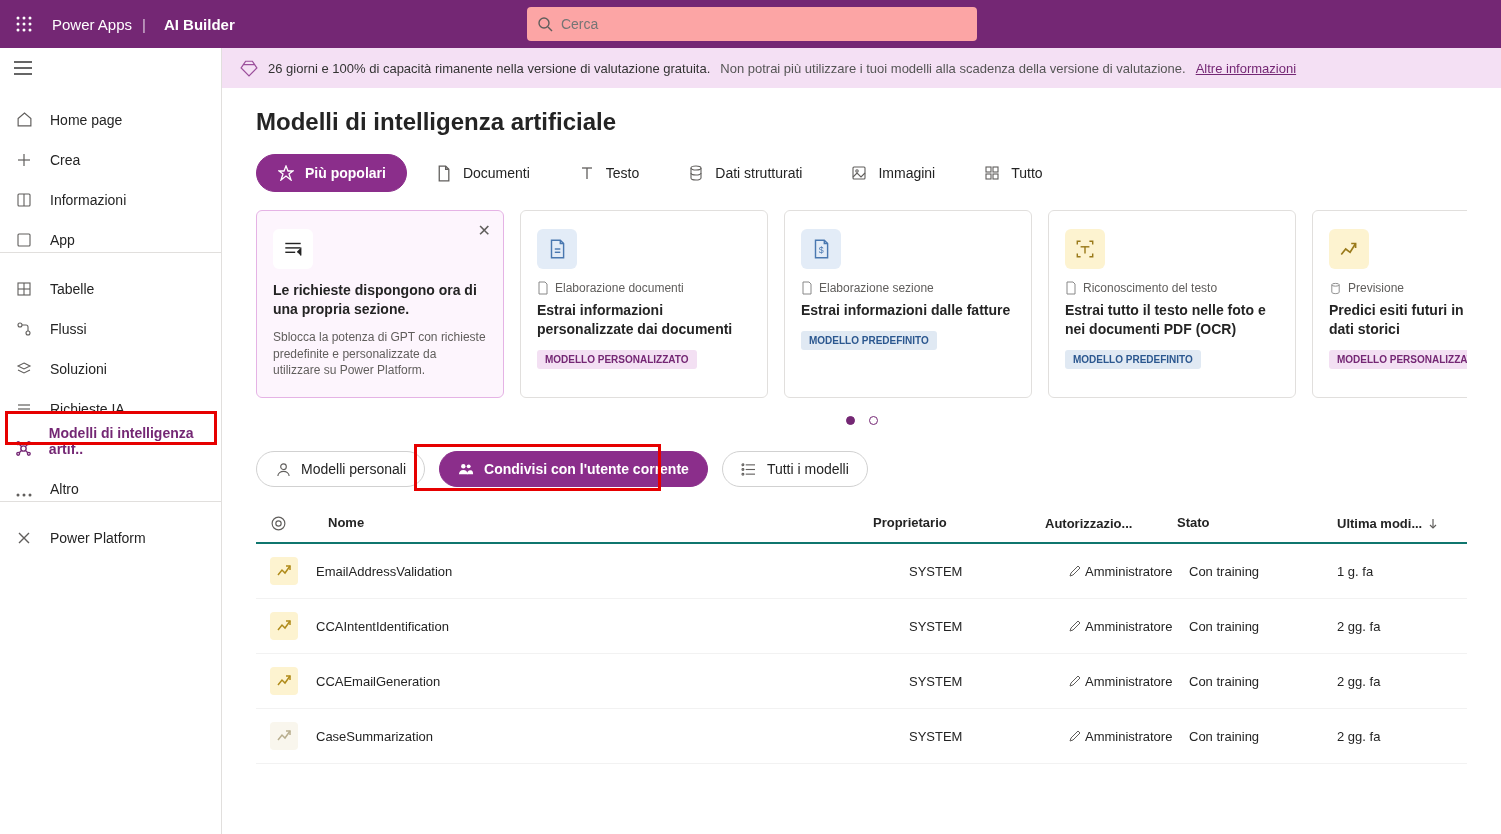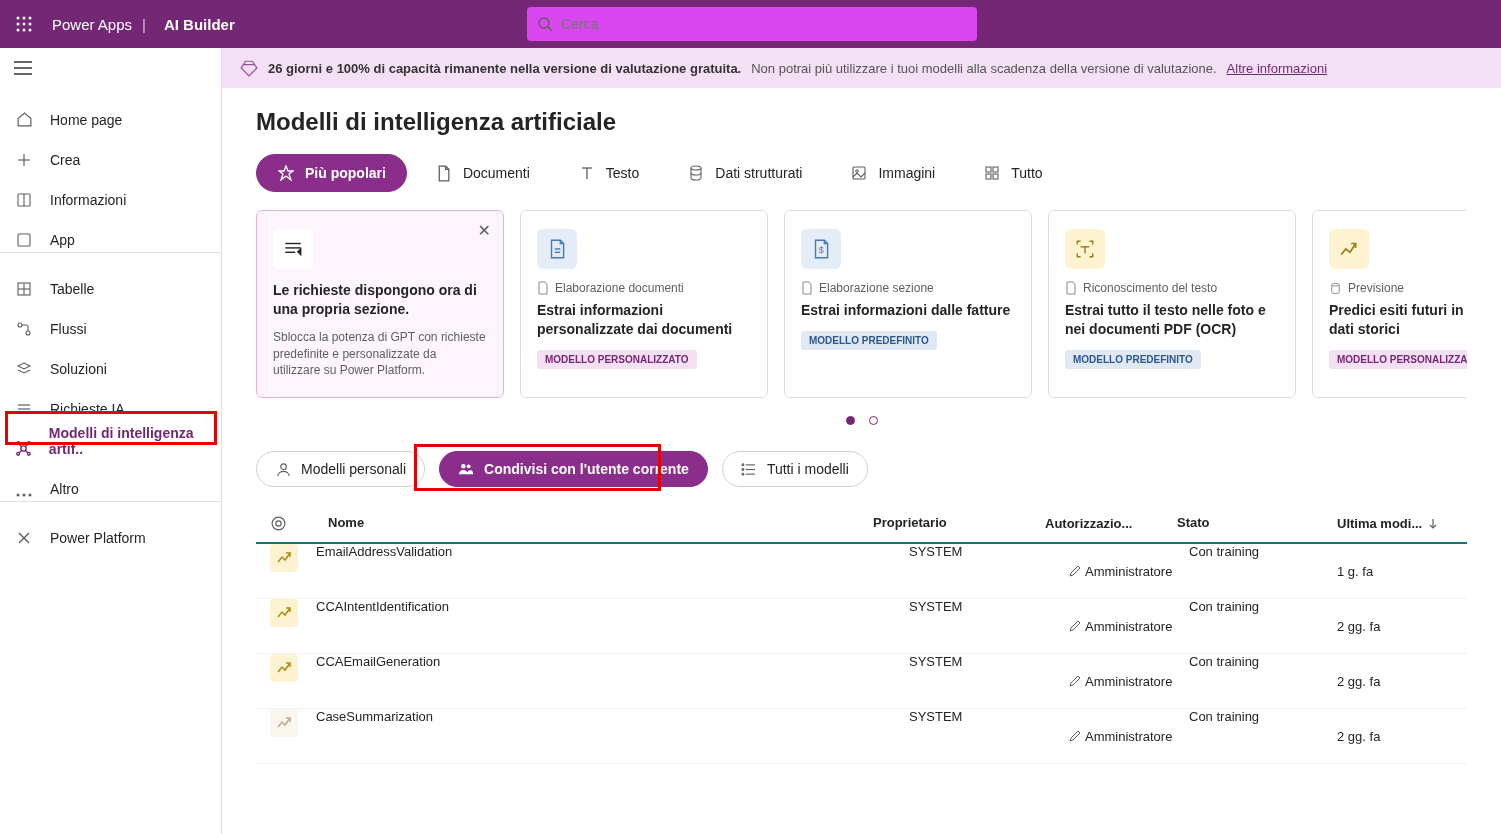"Cerca" .search { background: #d946ef -> #fca5a5 }
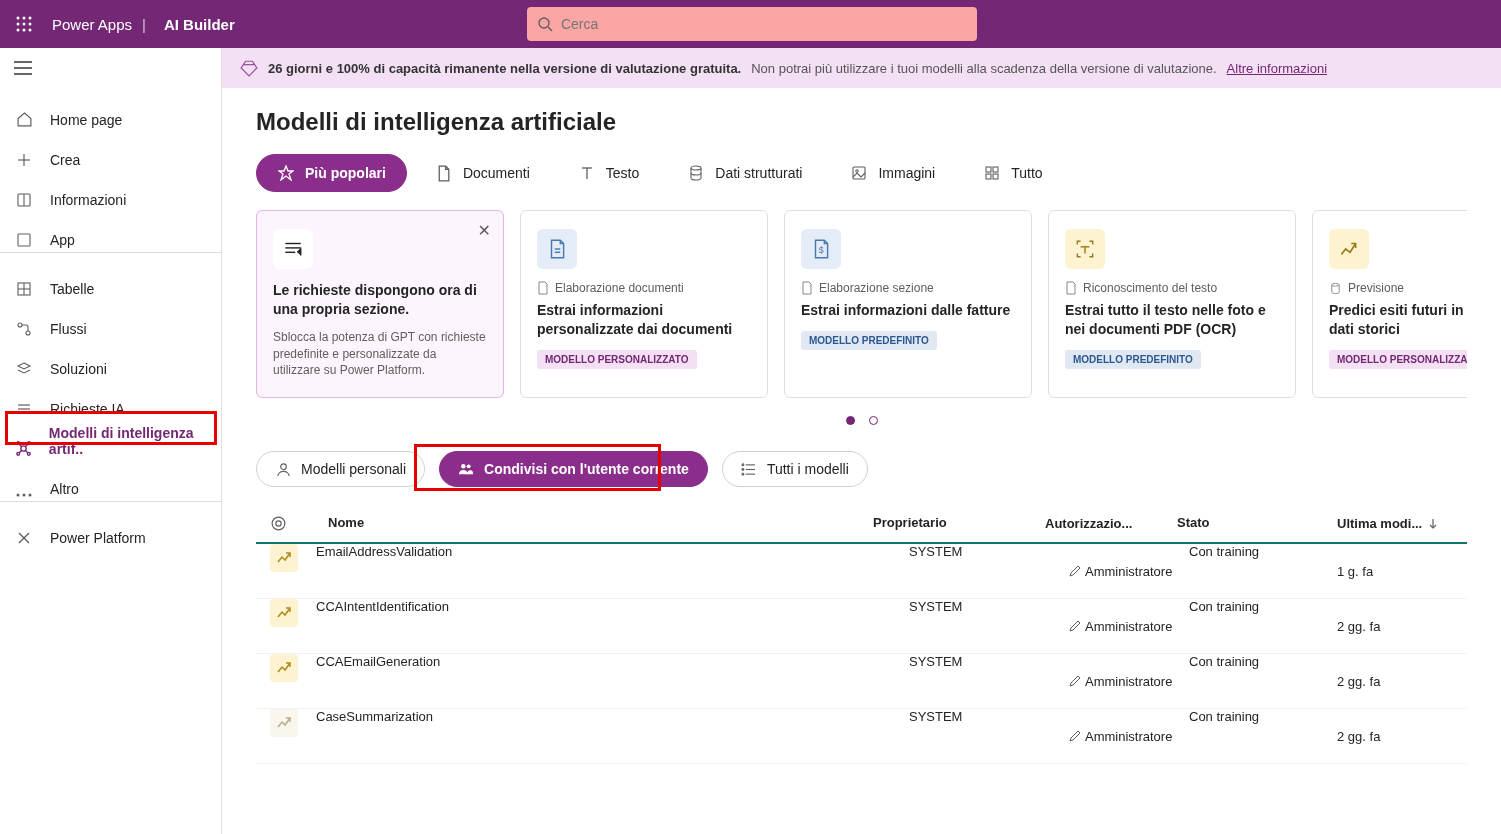"26 giorni e 100% di" .trial-banner .bold { font-weight: 700 -> 400 }
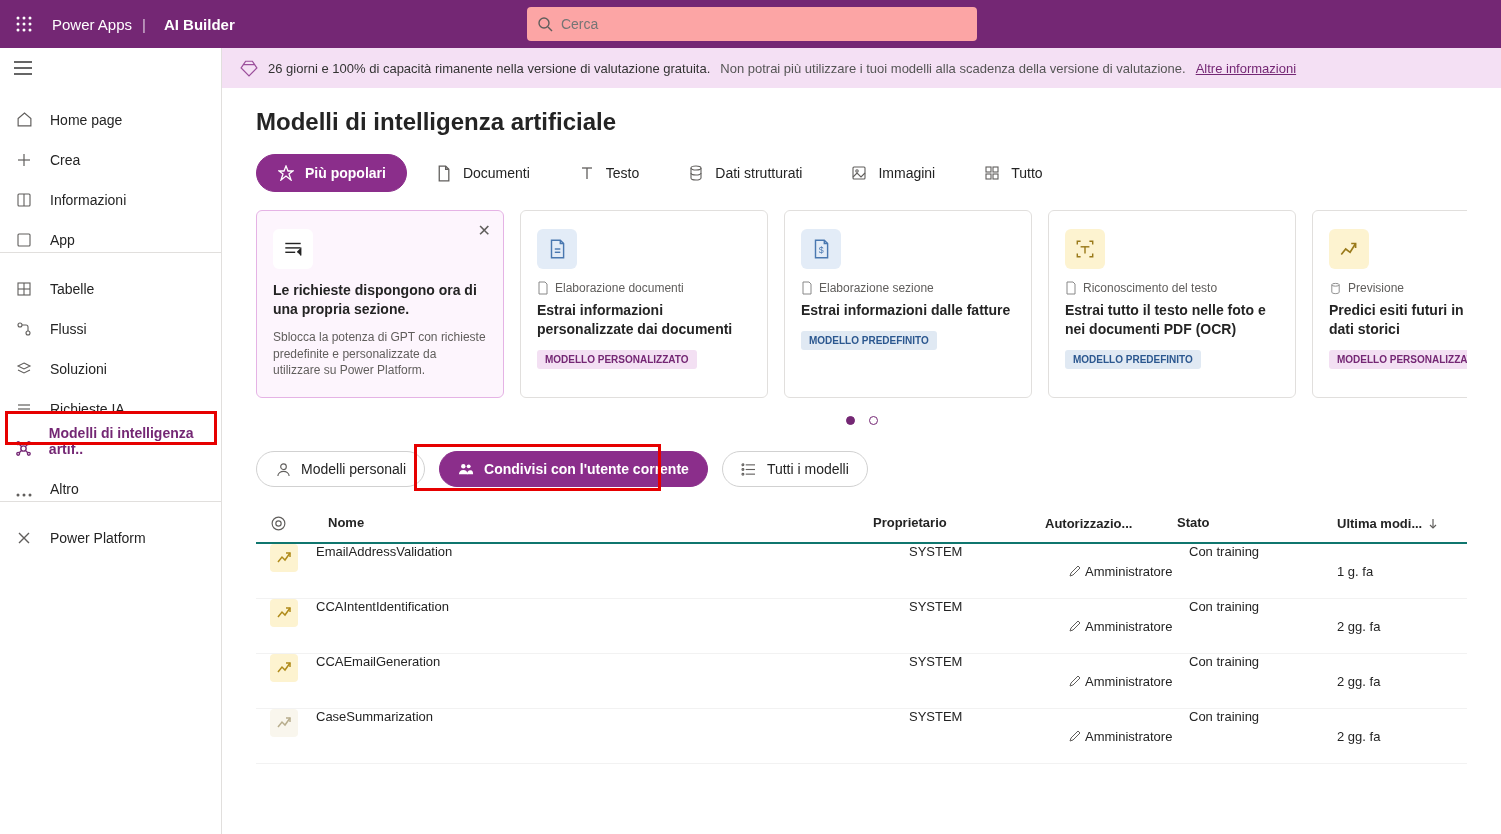"EmailAddressValidation" .models-table .trow { align-items: none -> center }
